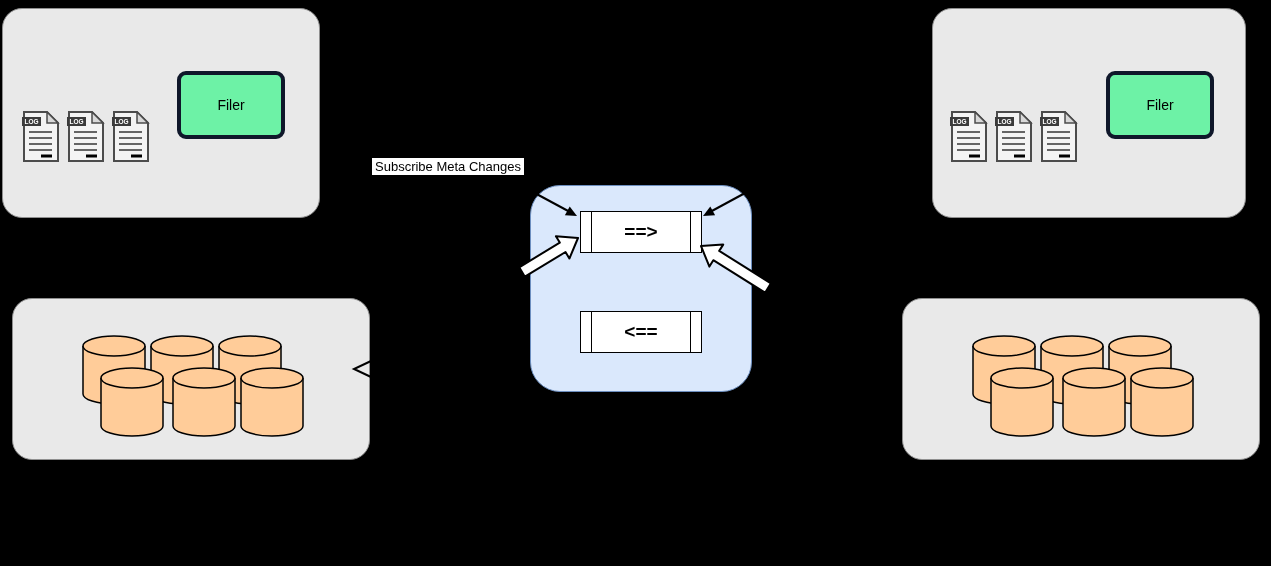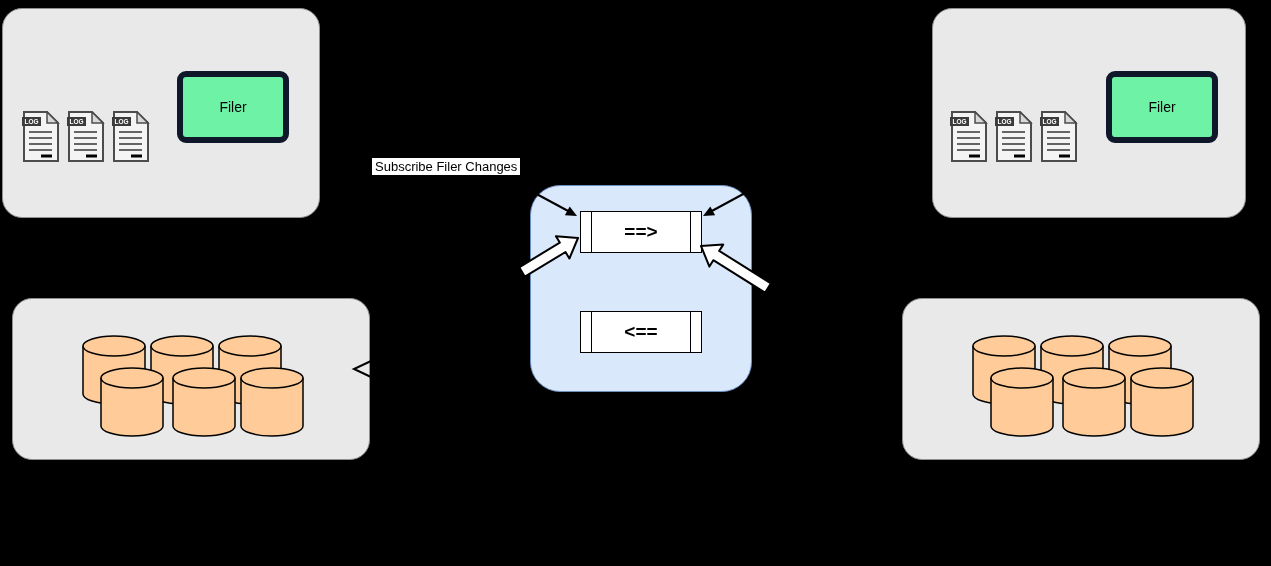"Filer" .filer-btn { border: 6px solid #0f172a -> 4px solid #0f172a }
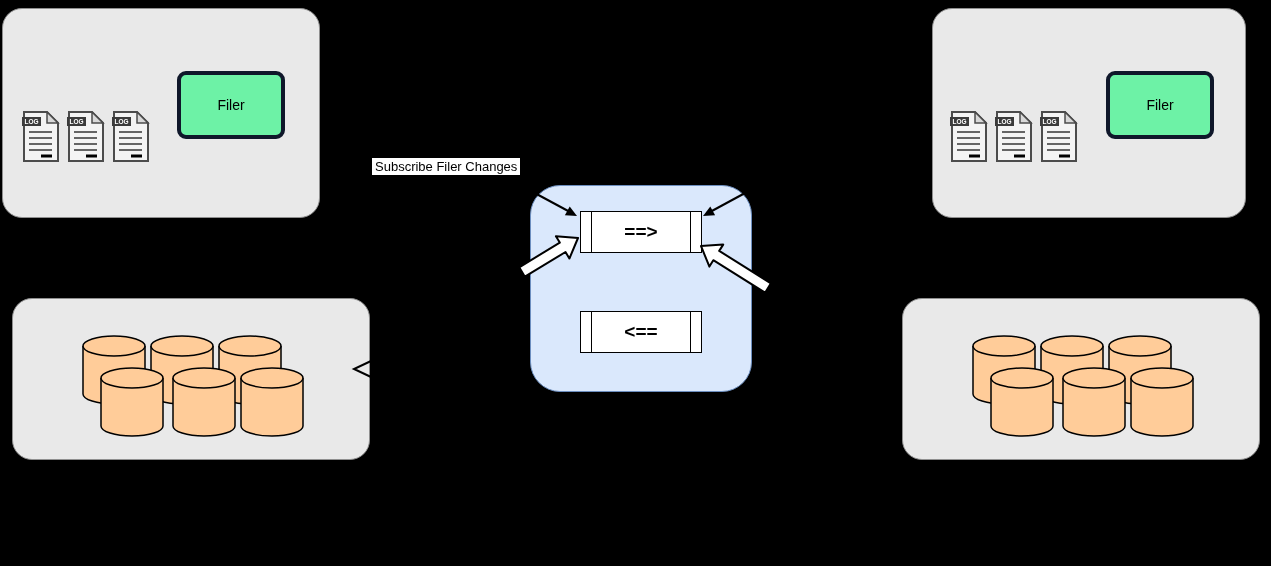"Subscribe Filer Changes" div.note { text: Filer -> Meta }
